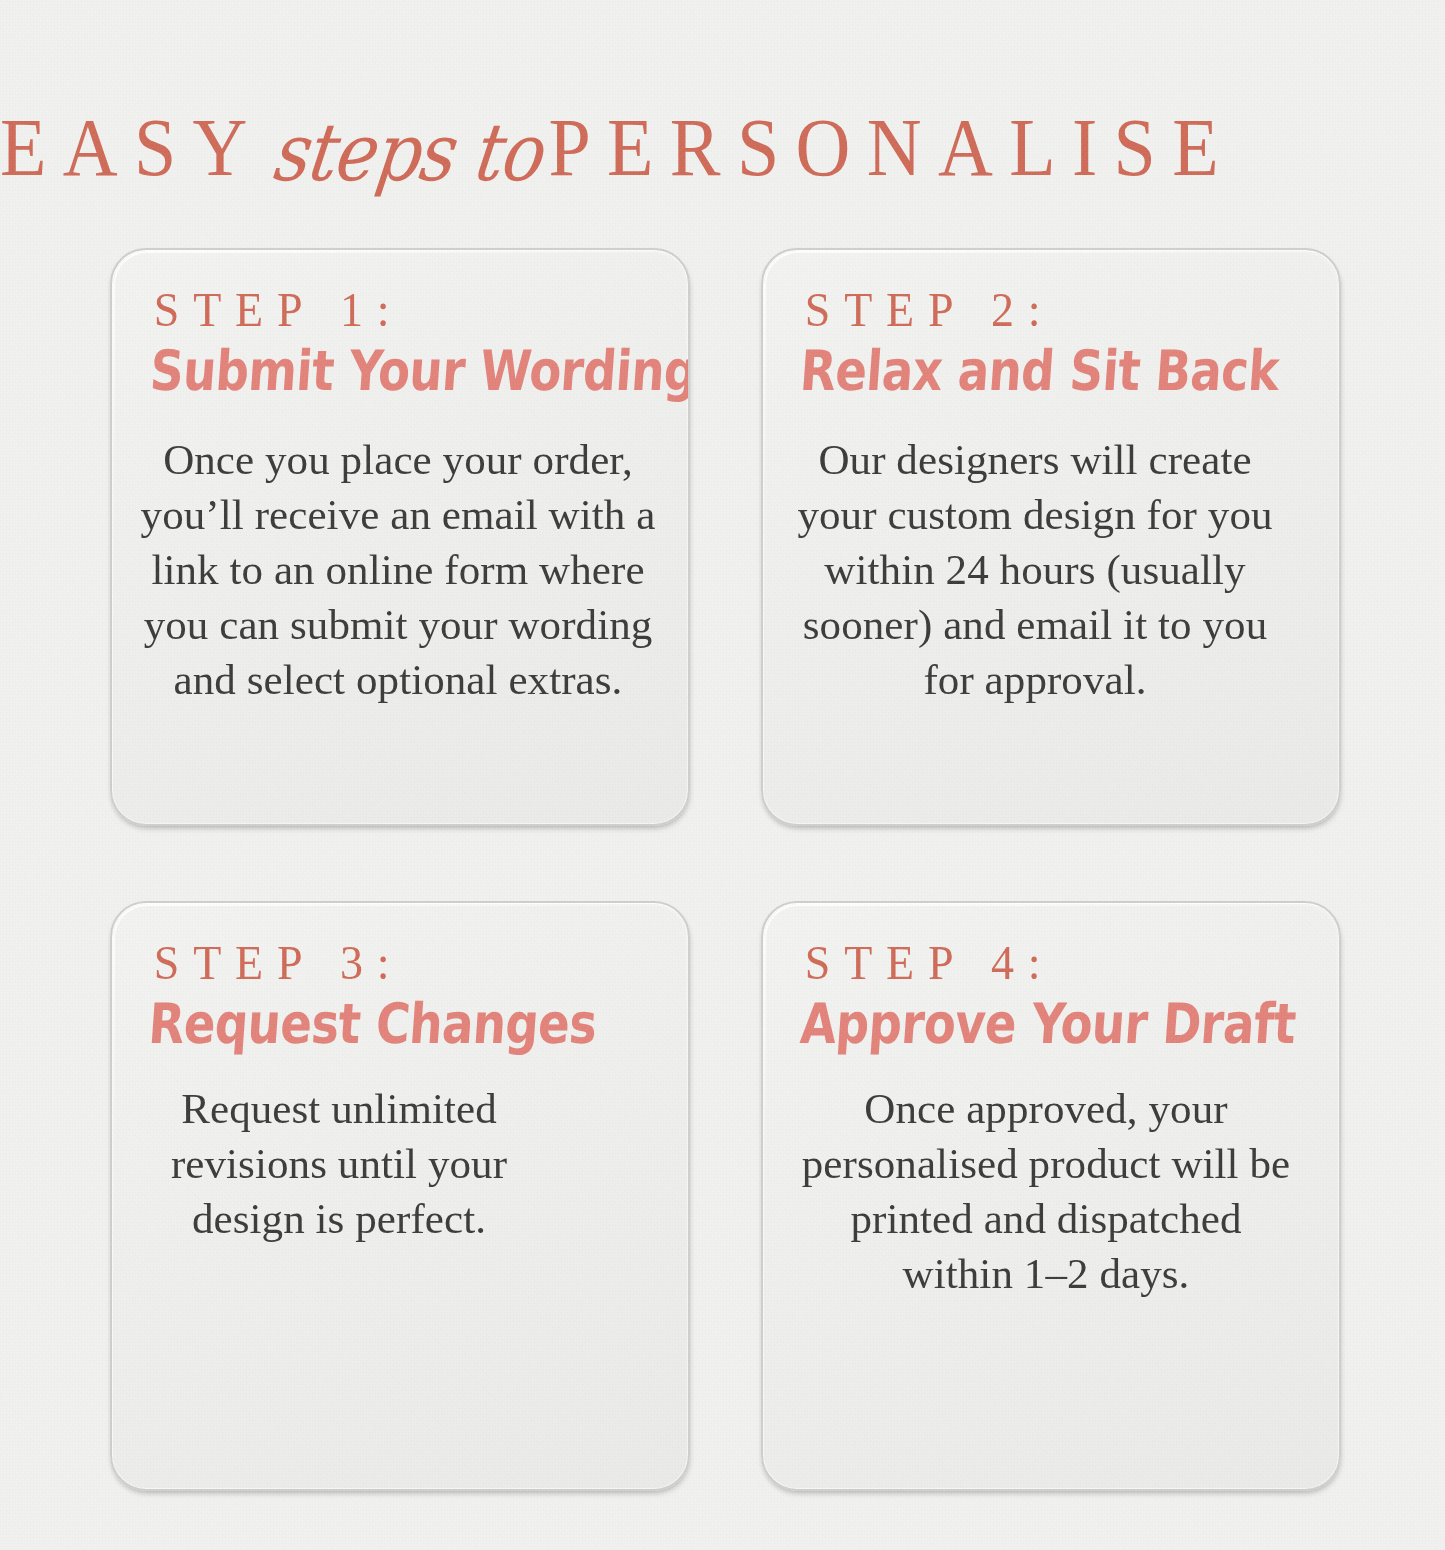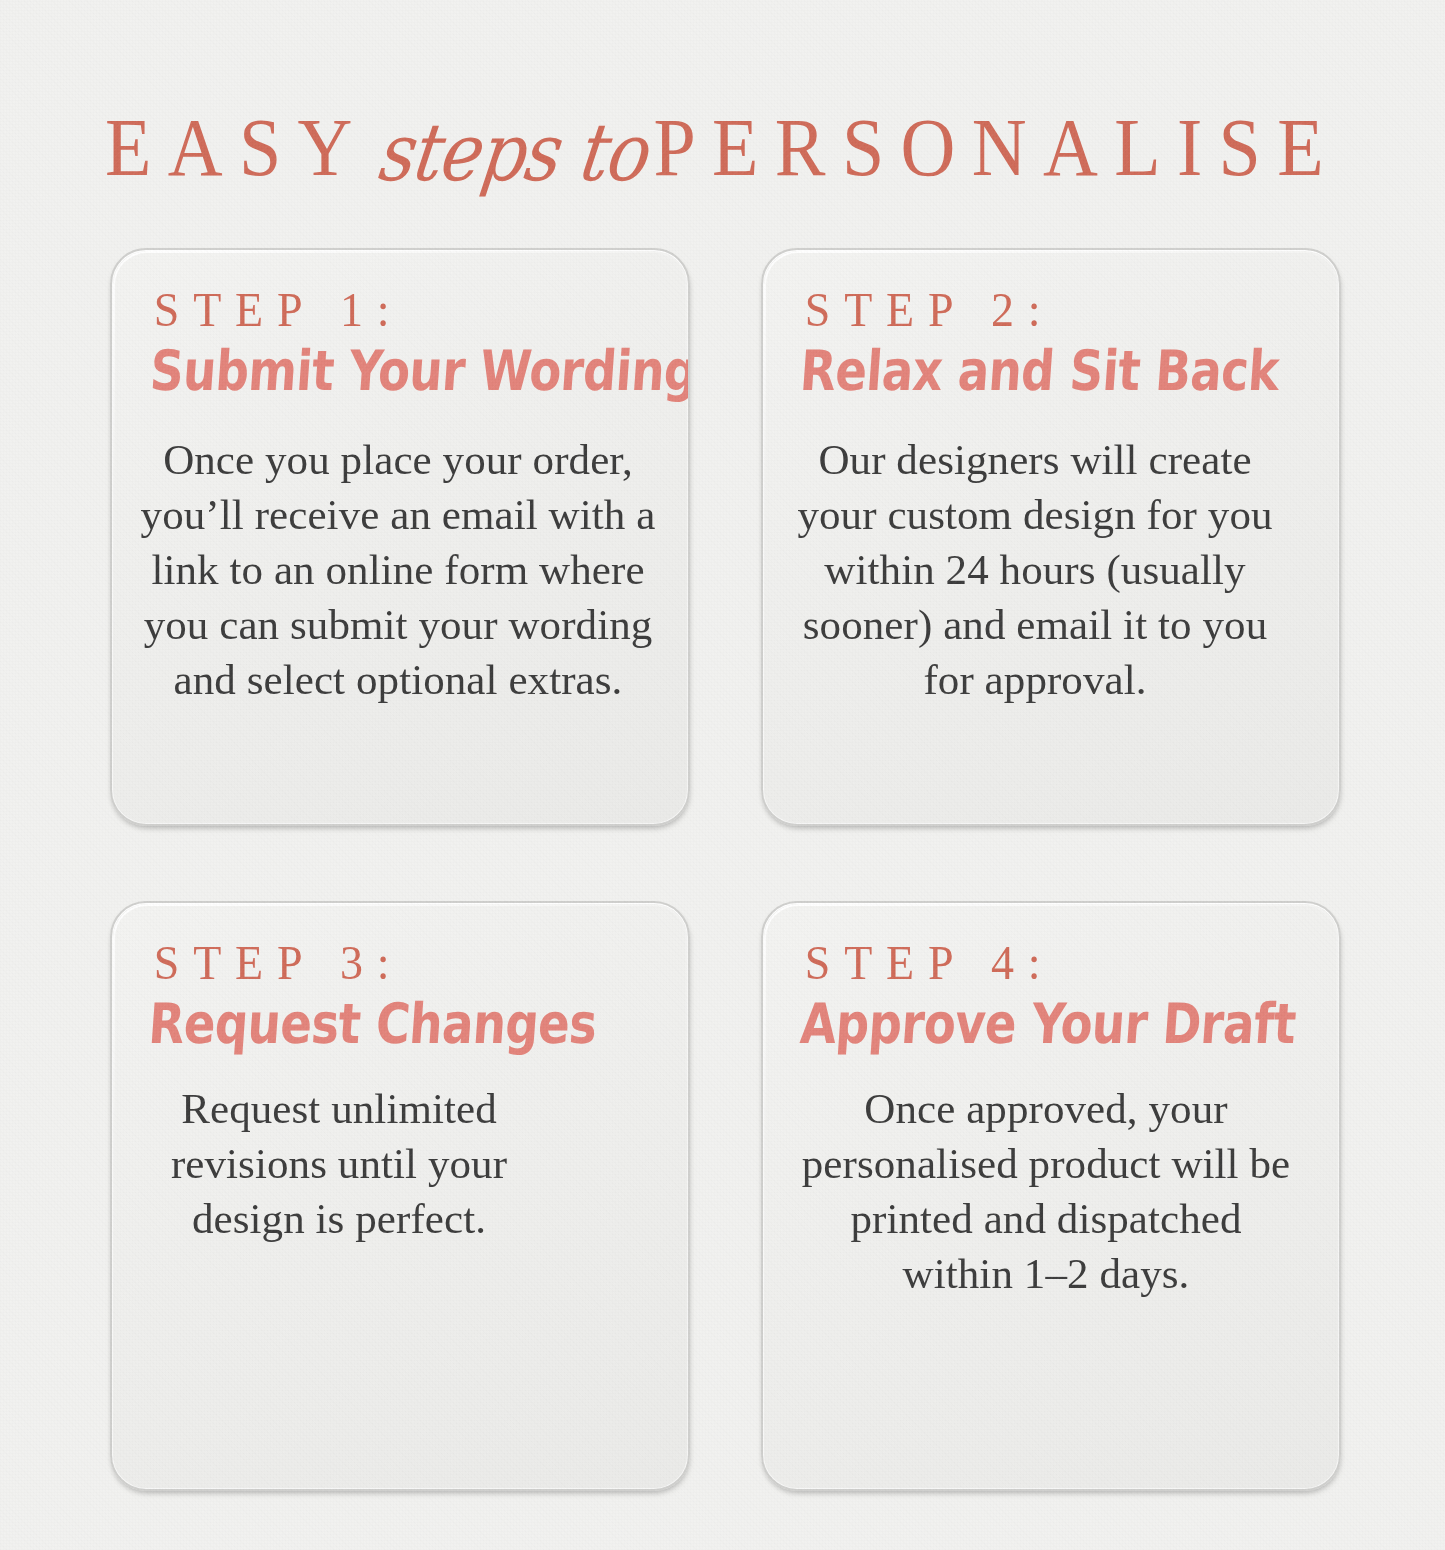"EASY" #page-header { justify-content: center -> flex-start }
